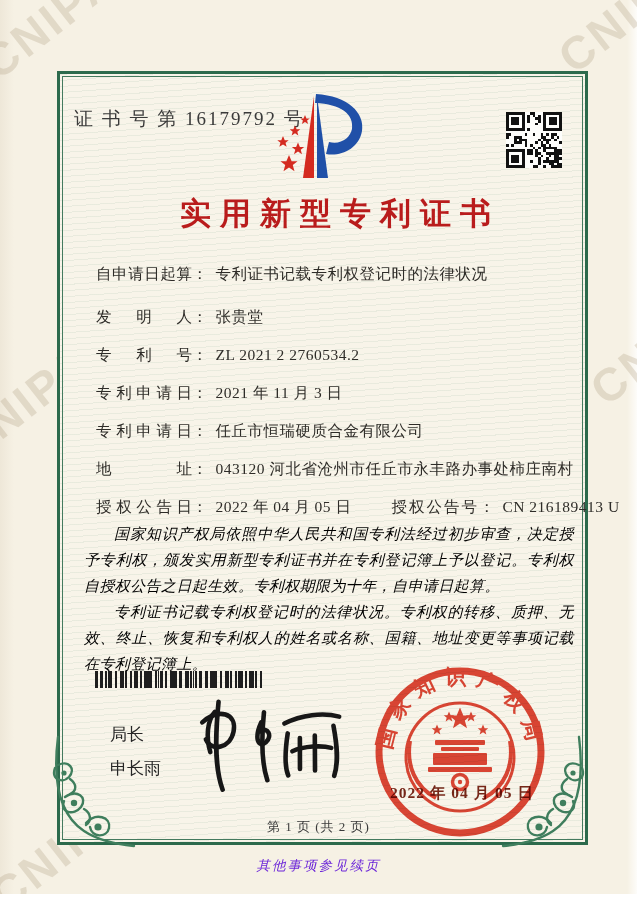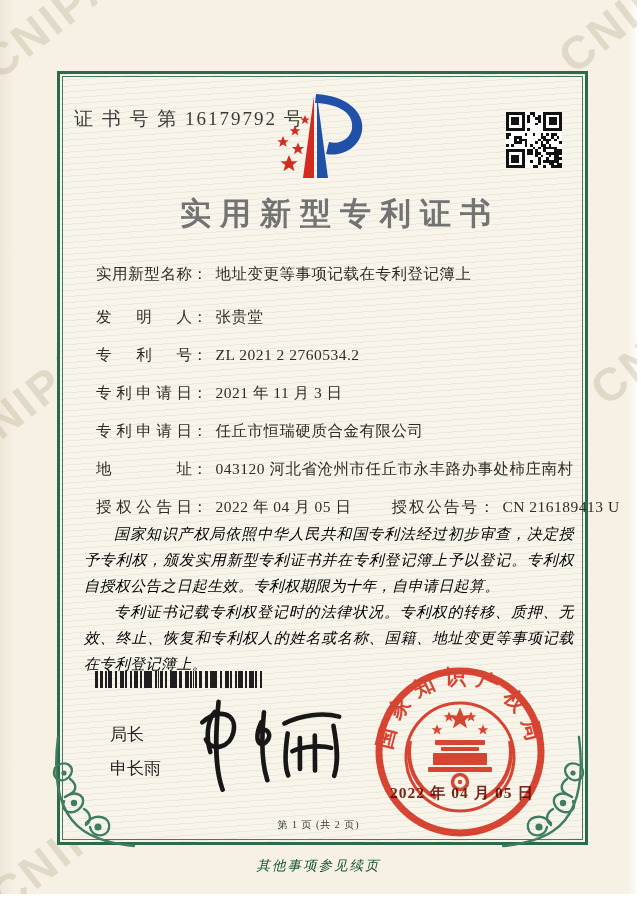"实用新型专利证书" .title { color: #737373 -> #b91c1c }
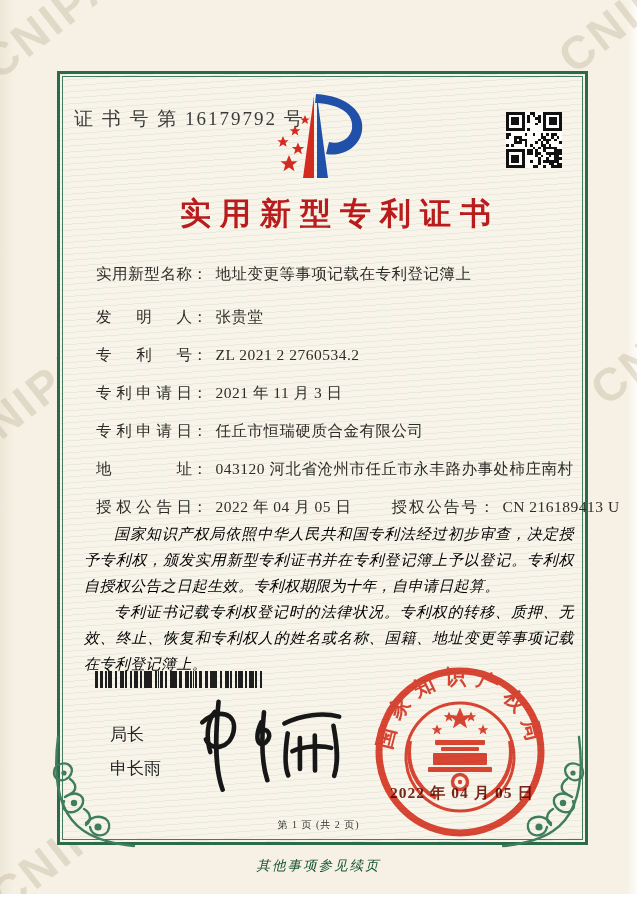"实用新型名称" span.flabel { text: 实用新型名称 -> 自申请日起算 }
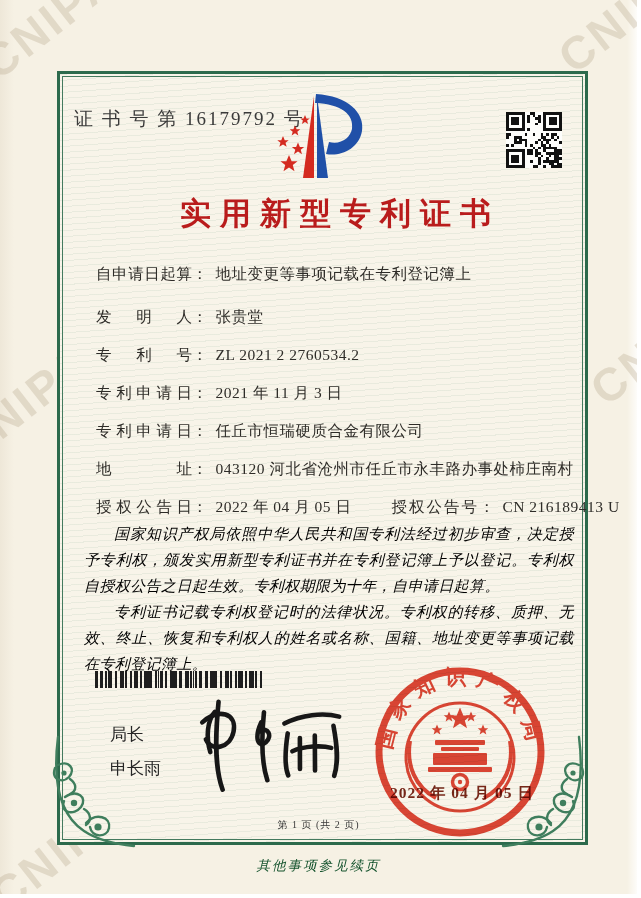"地址变更等事项记载在专利登记簿上" span.fvalue { text: 地址变更等事项记载在专利登记簿上 -> 专利证书记载专利权登记时的法律状况 }
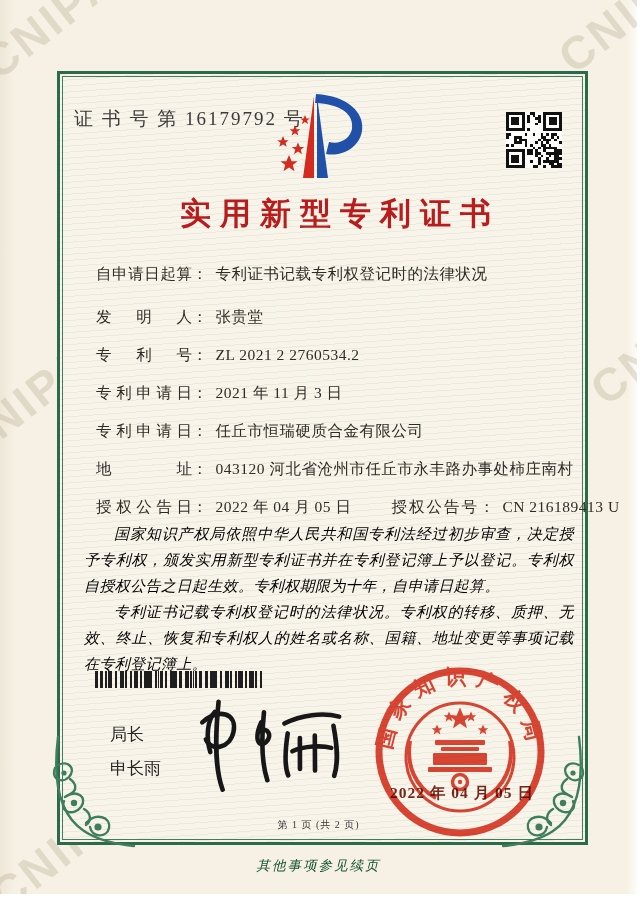"第 1 页 (共 2" .page-no { font-size: 10px -> 13px }
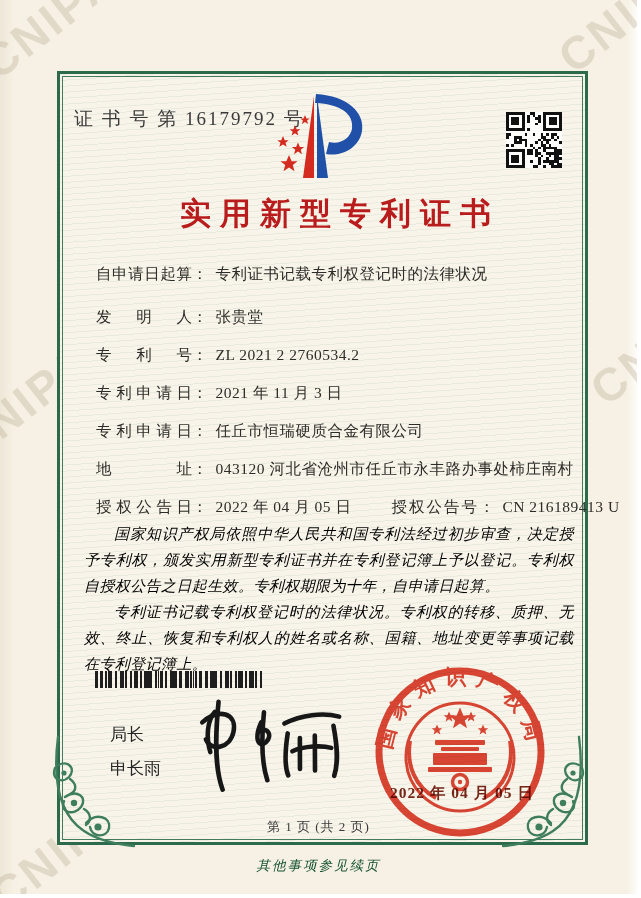"其他事项参见续页" .footer-note { color: #14532d -> #6d28d9 }
